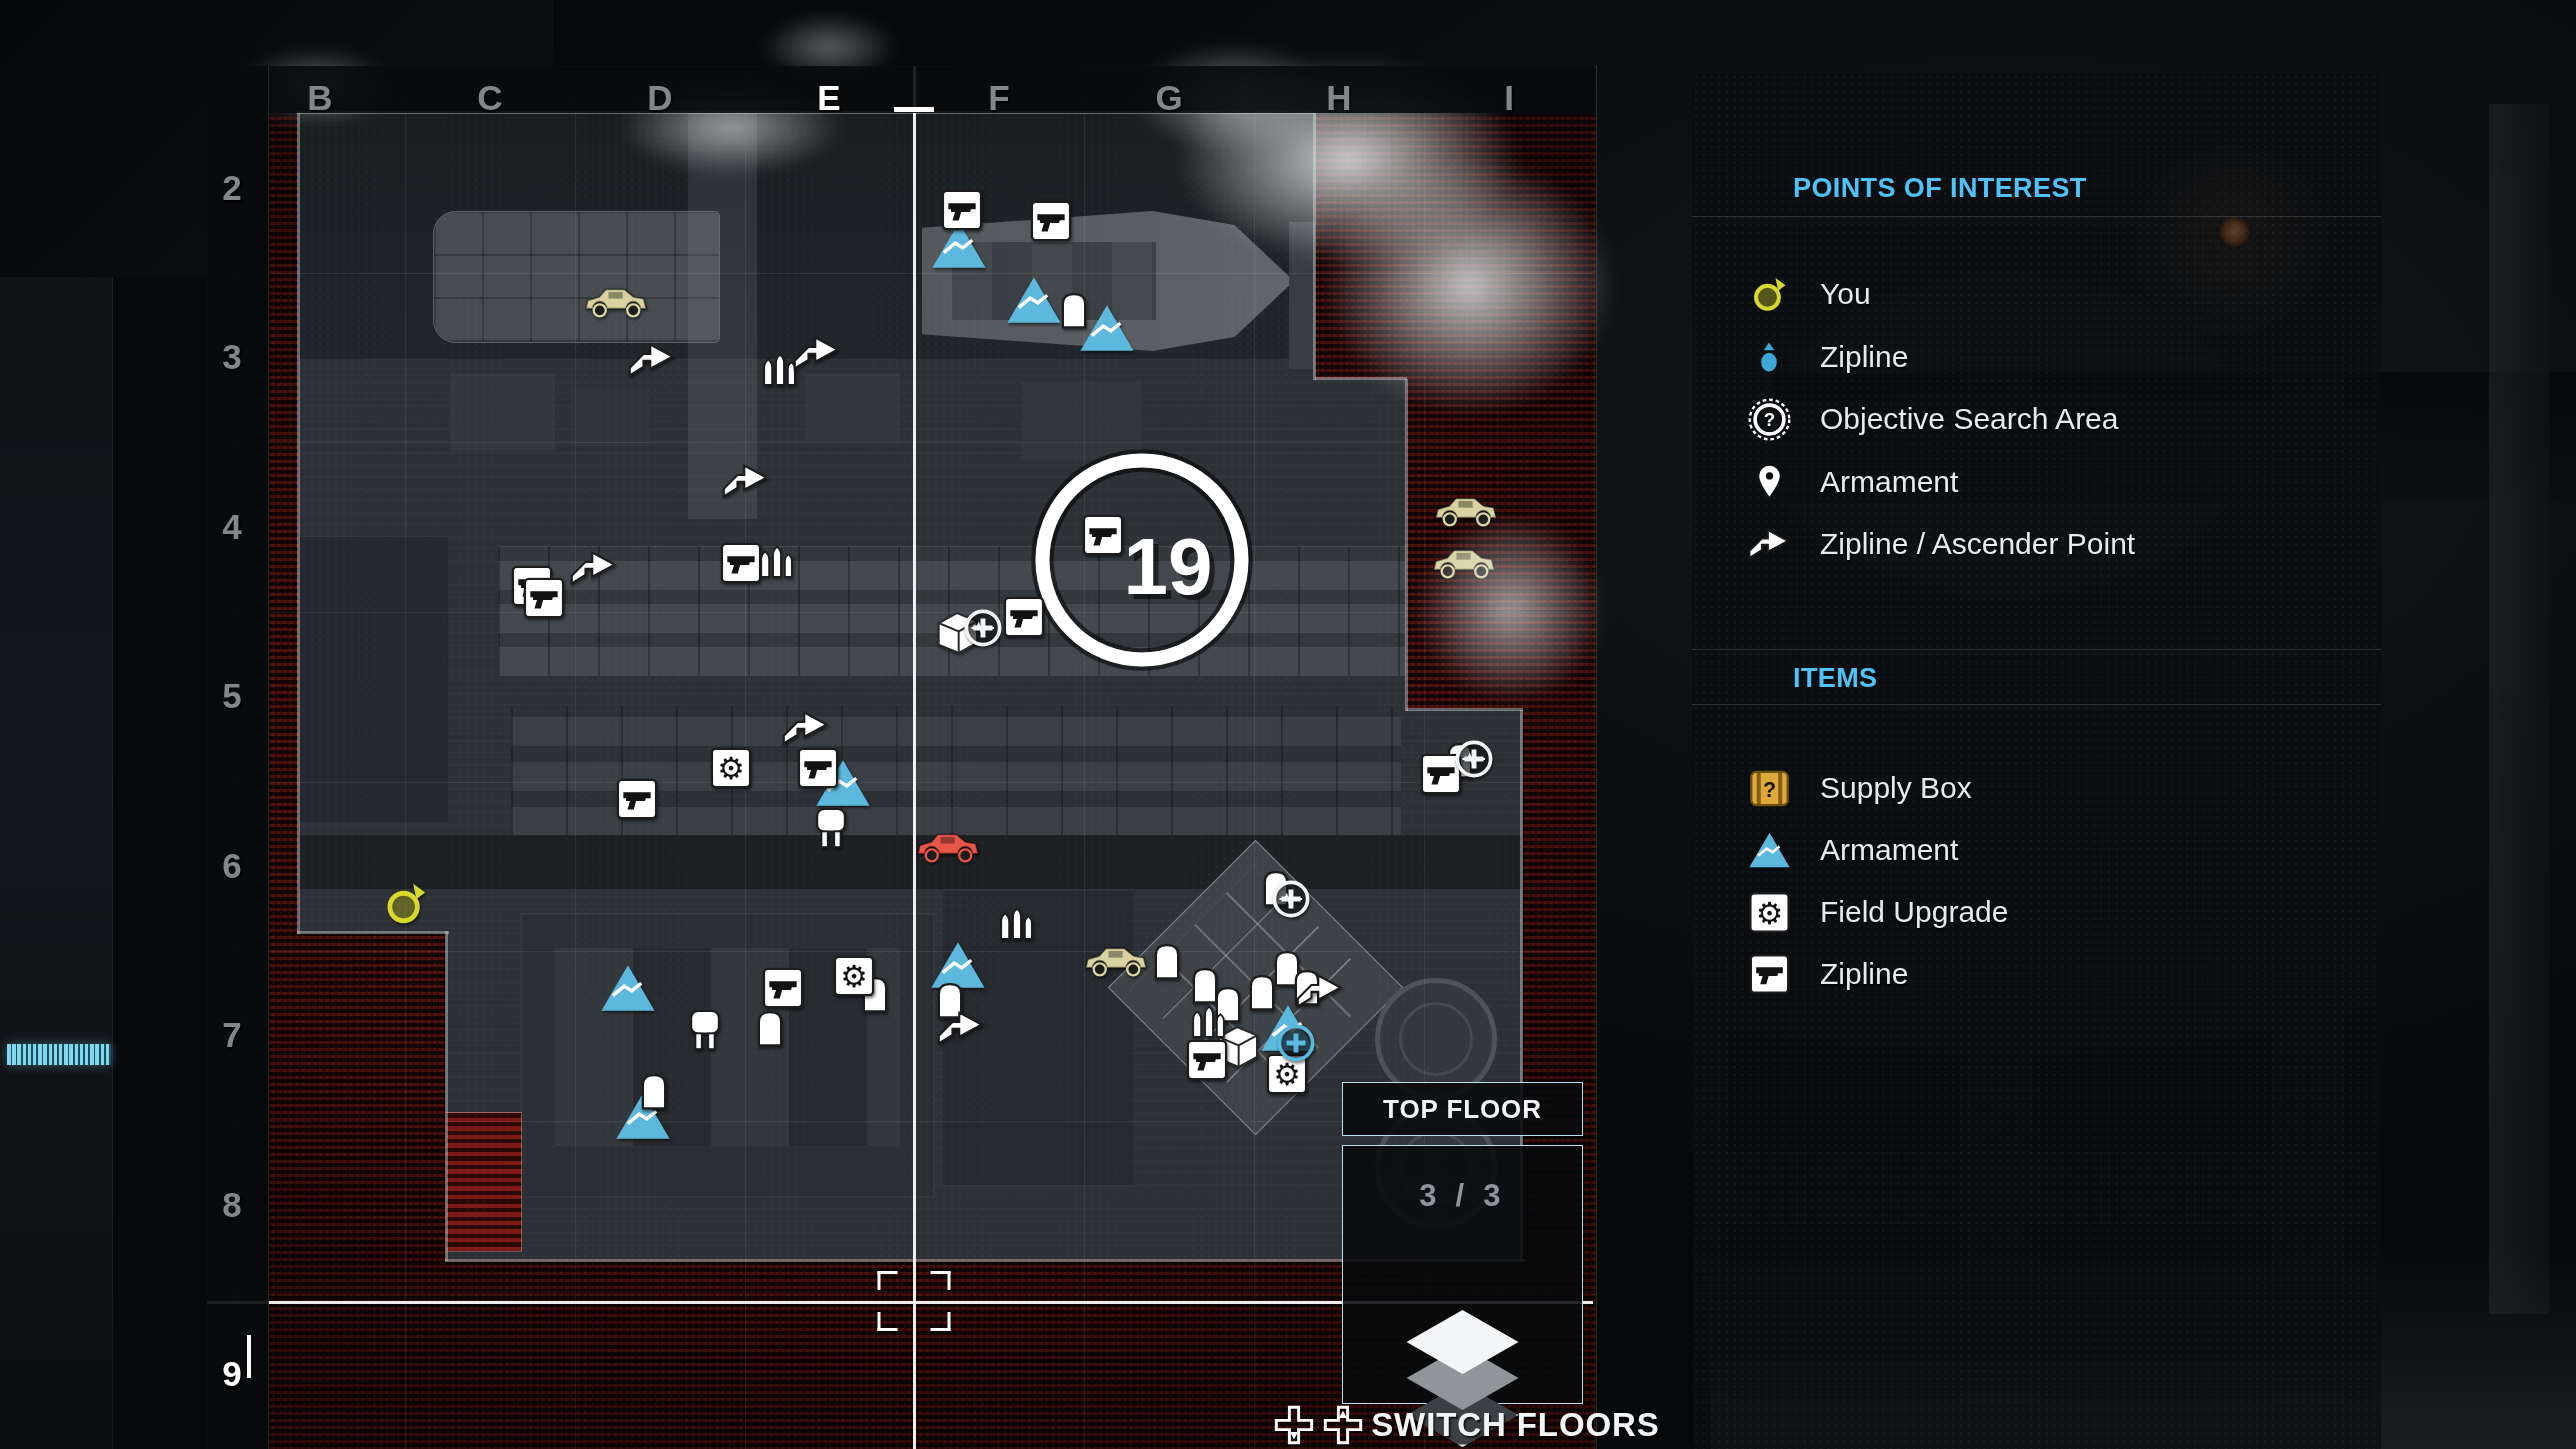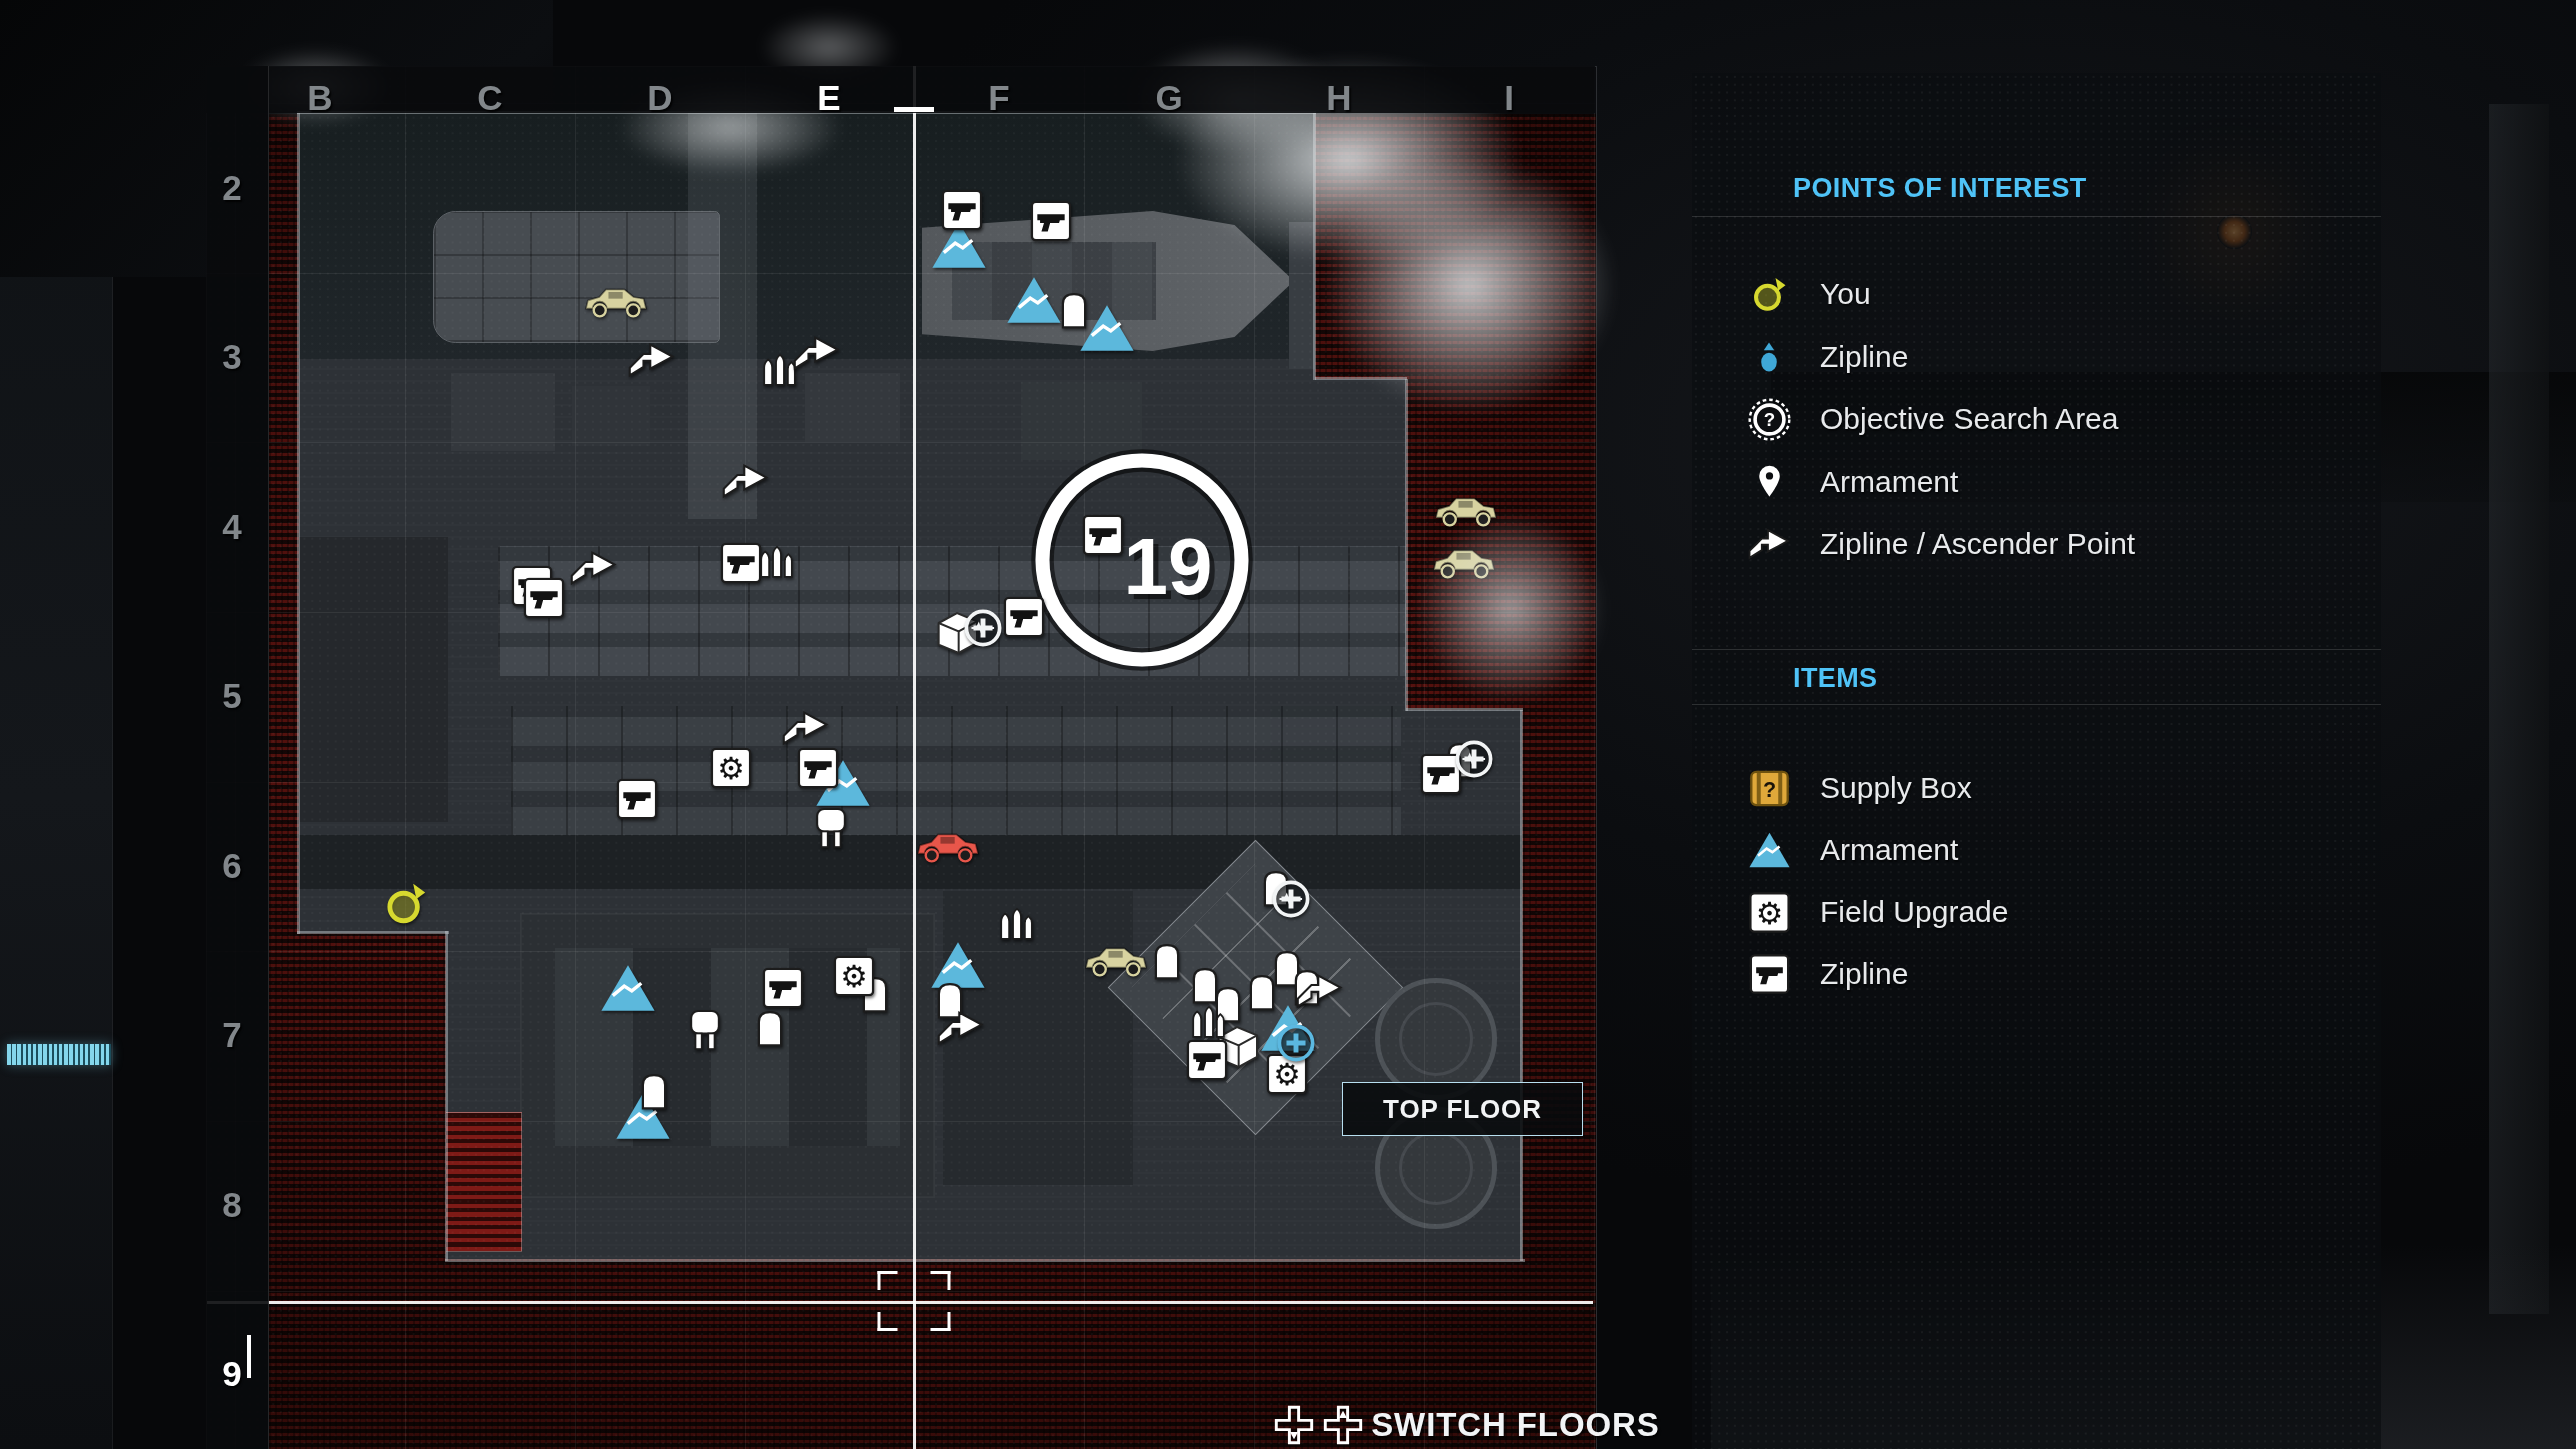"3 / 3" div.floor-box { html: none -> <div> <div>3 / 3</div> <div> <div></div> <div></div> <div></div> </div> </div> }
